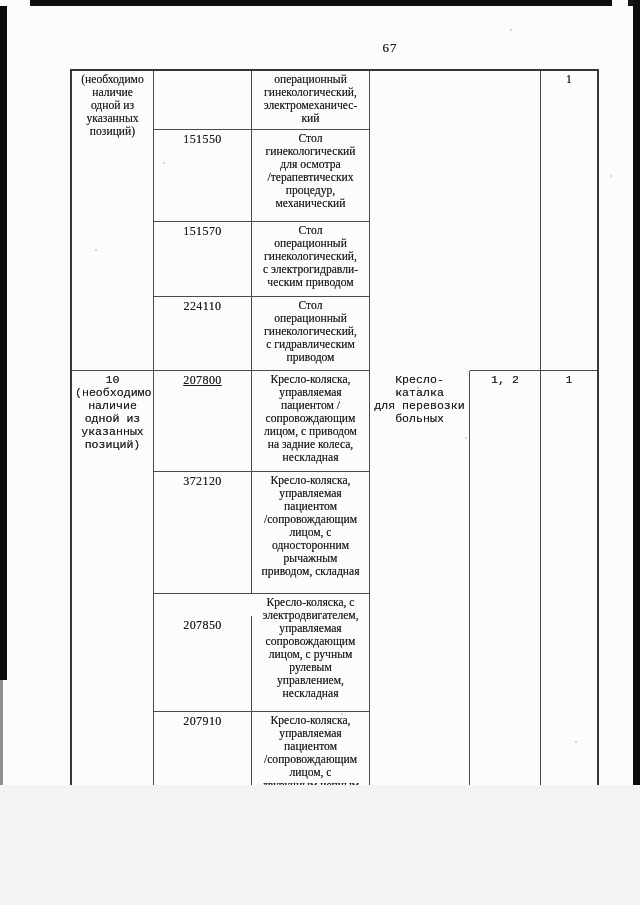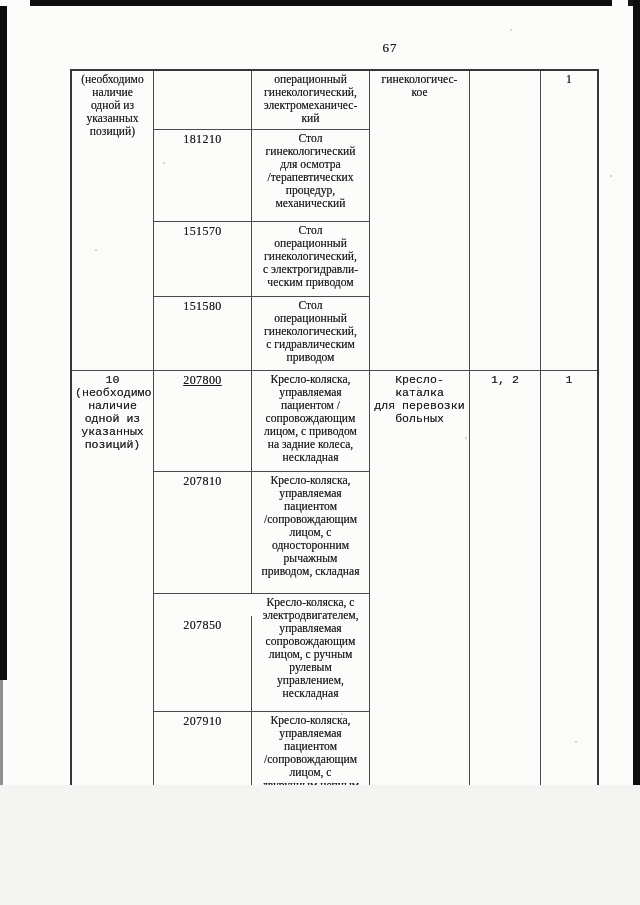"гинекологичес-" div.cell { html: <div>гинекологичес- кое</div> -> none }
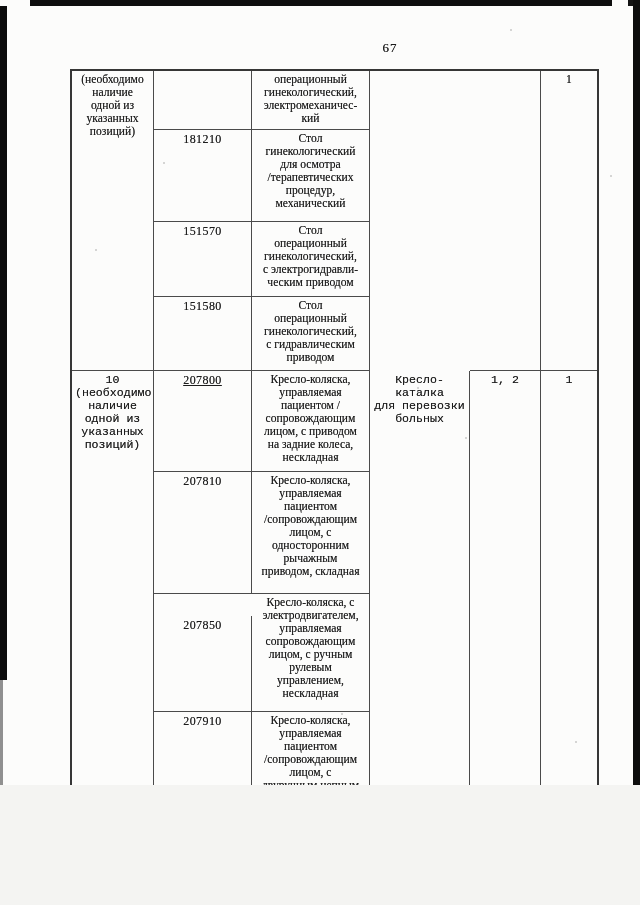"181210" div.cell { text: 181210 -> 151550 }
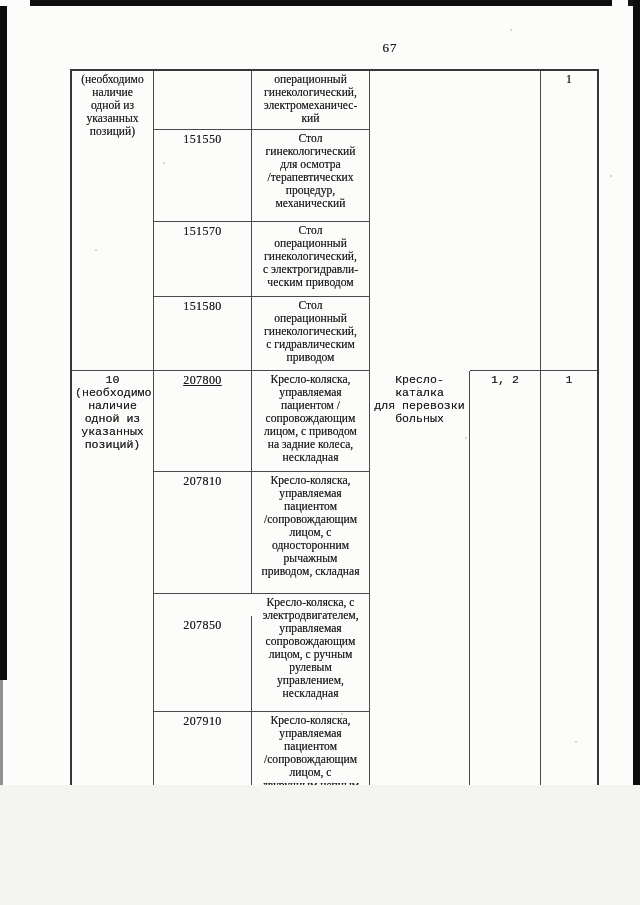"151580" div.cell { text: 151580 -> 224110 }
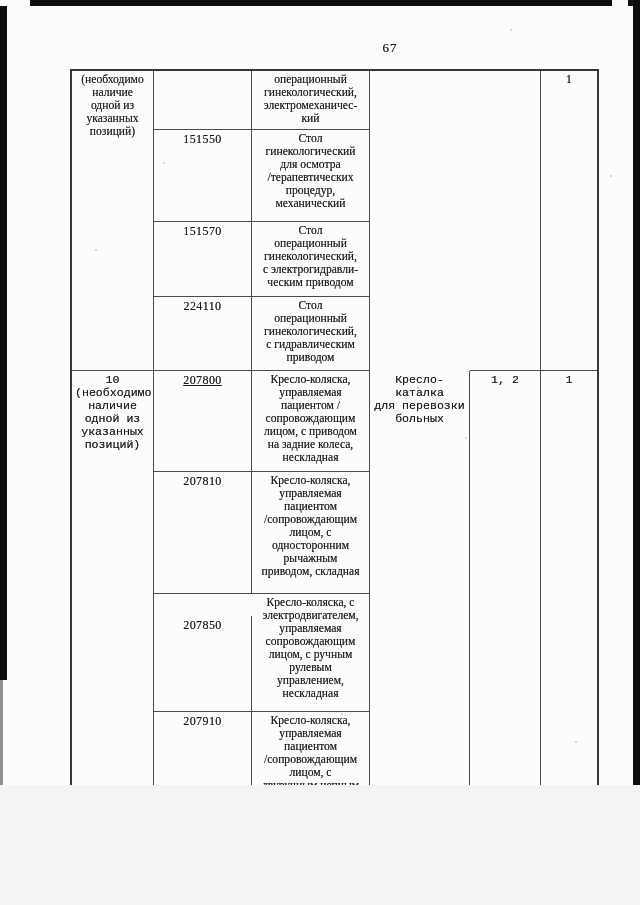"207810" div.cell { text: 207810 -> 372120 }
